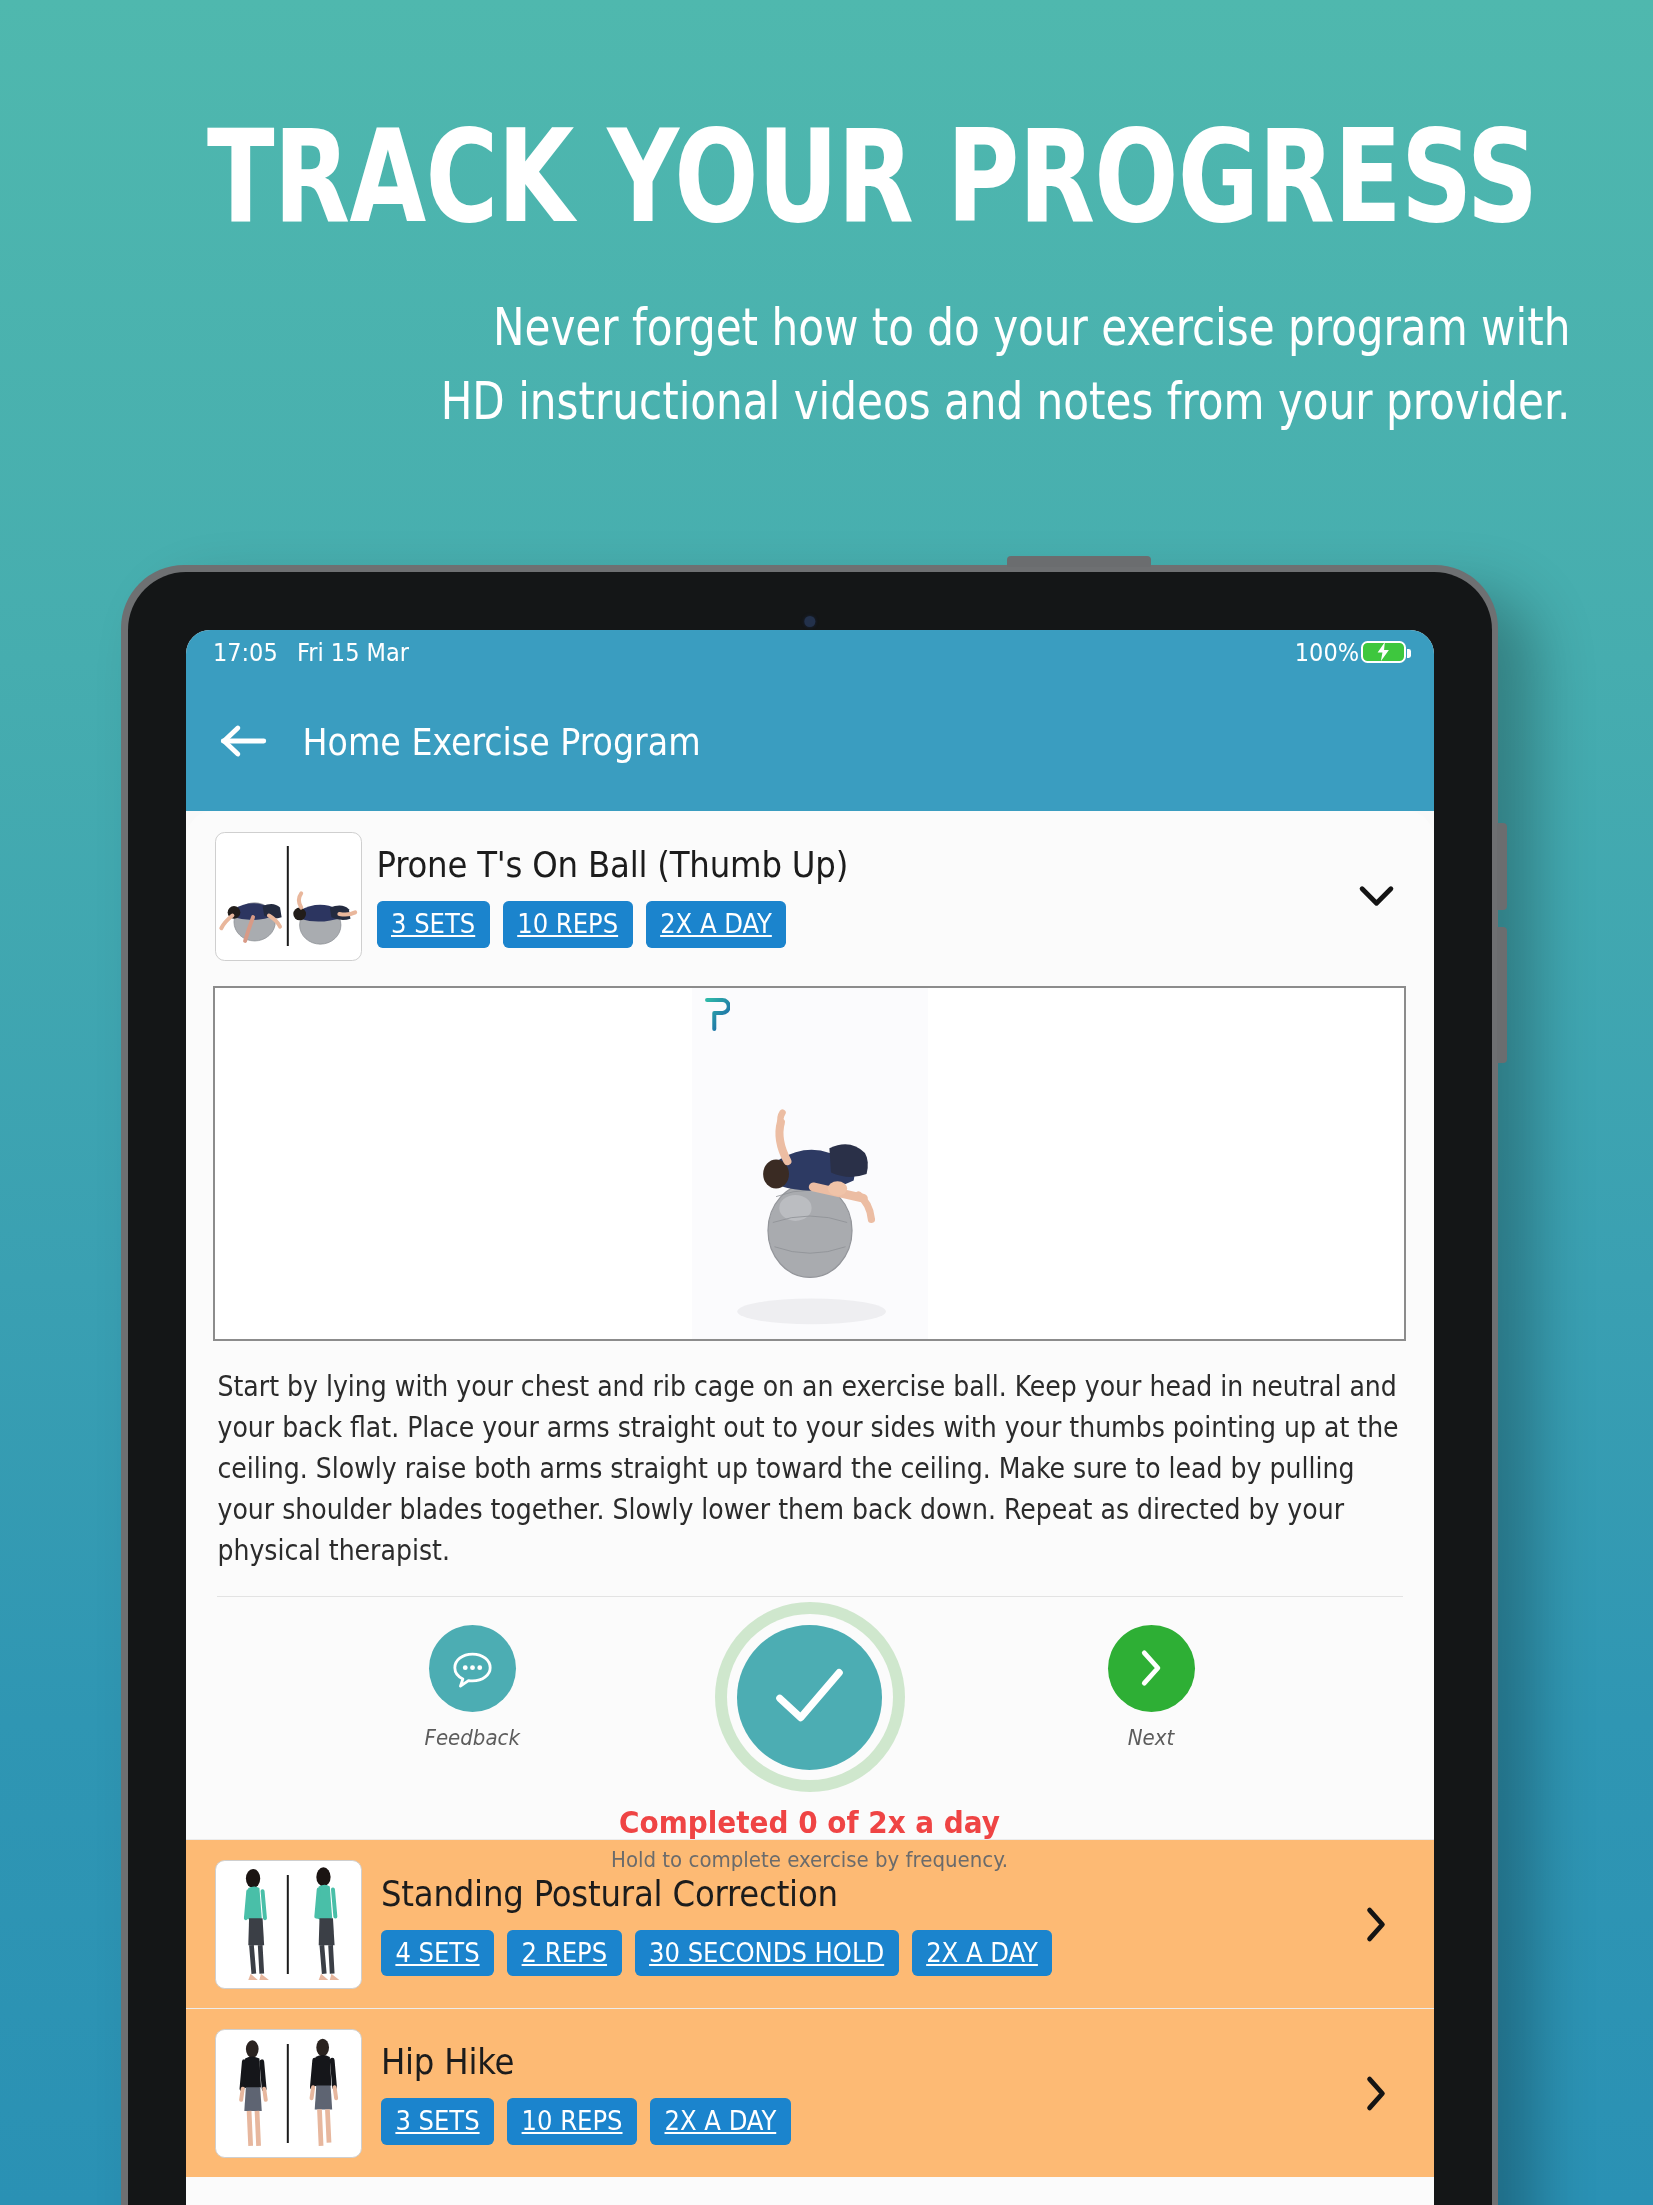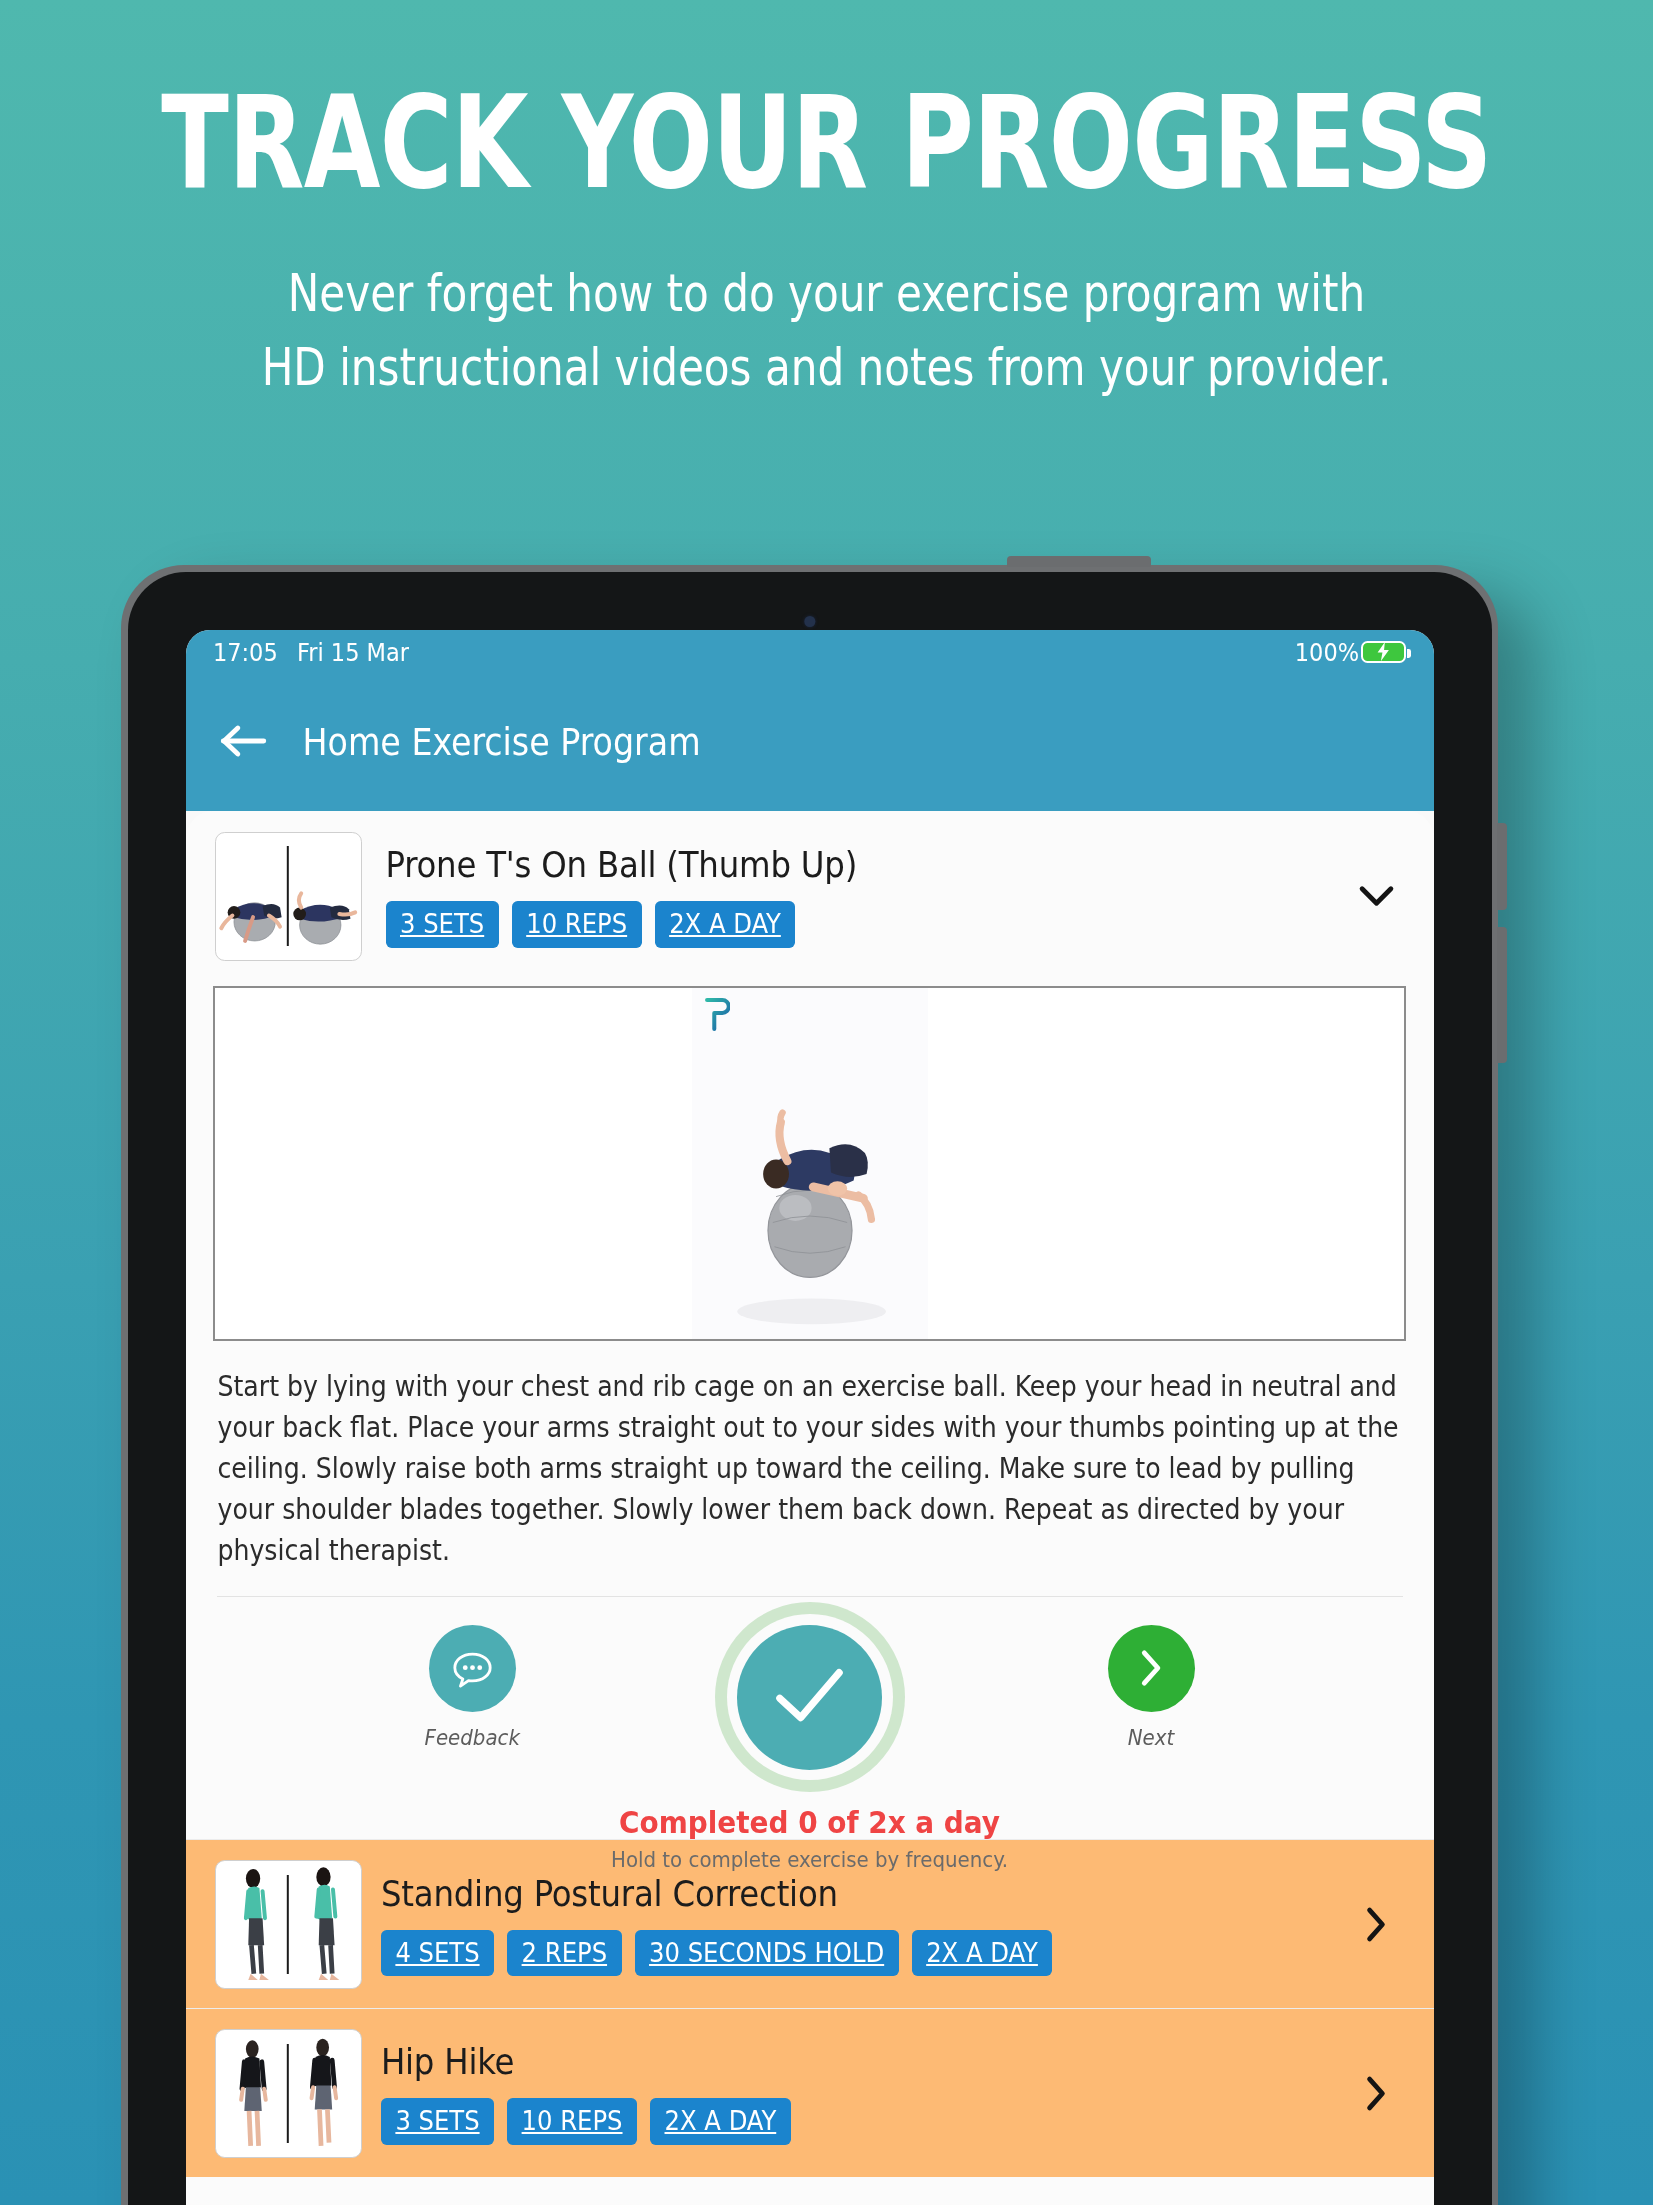"TRACK YOUR PROGRESS" .promo { padding-top: 79px -> 113px; text-align: center -> right }
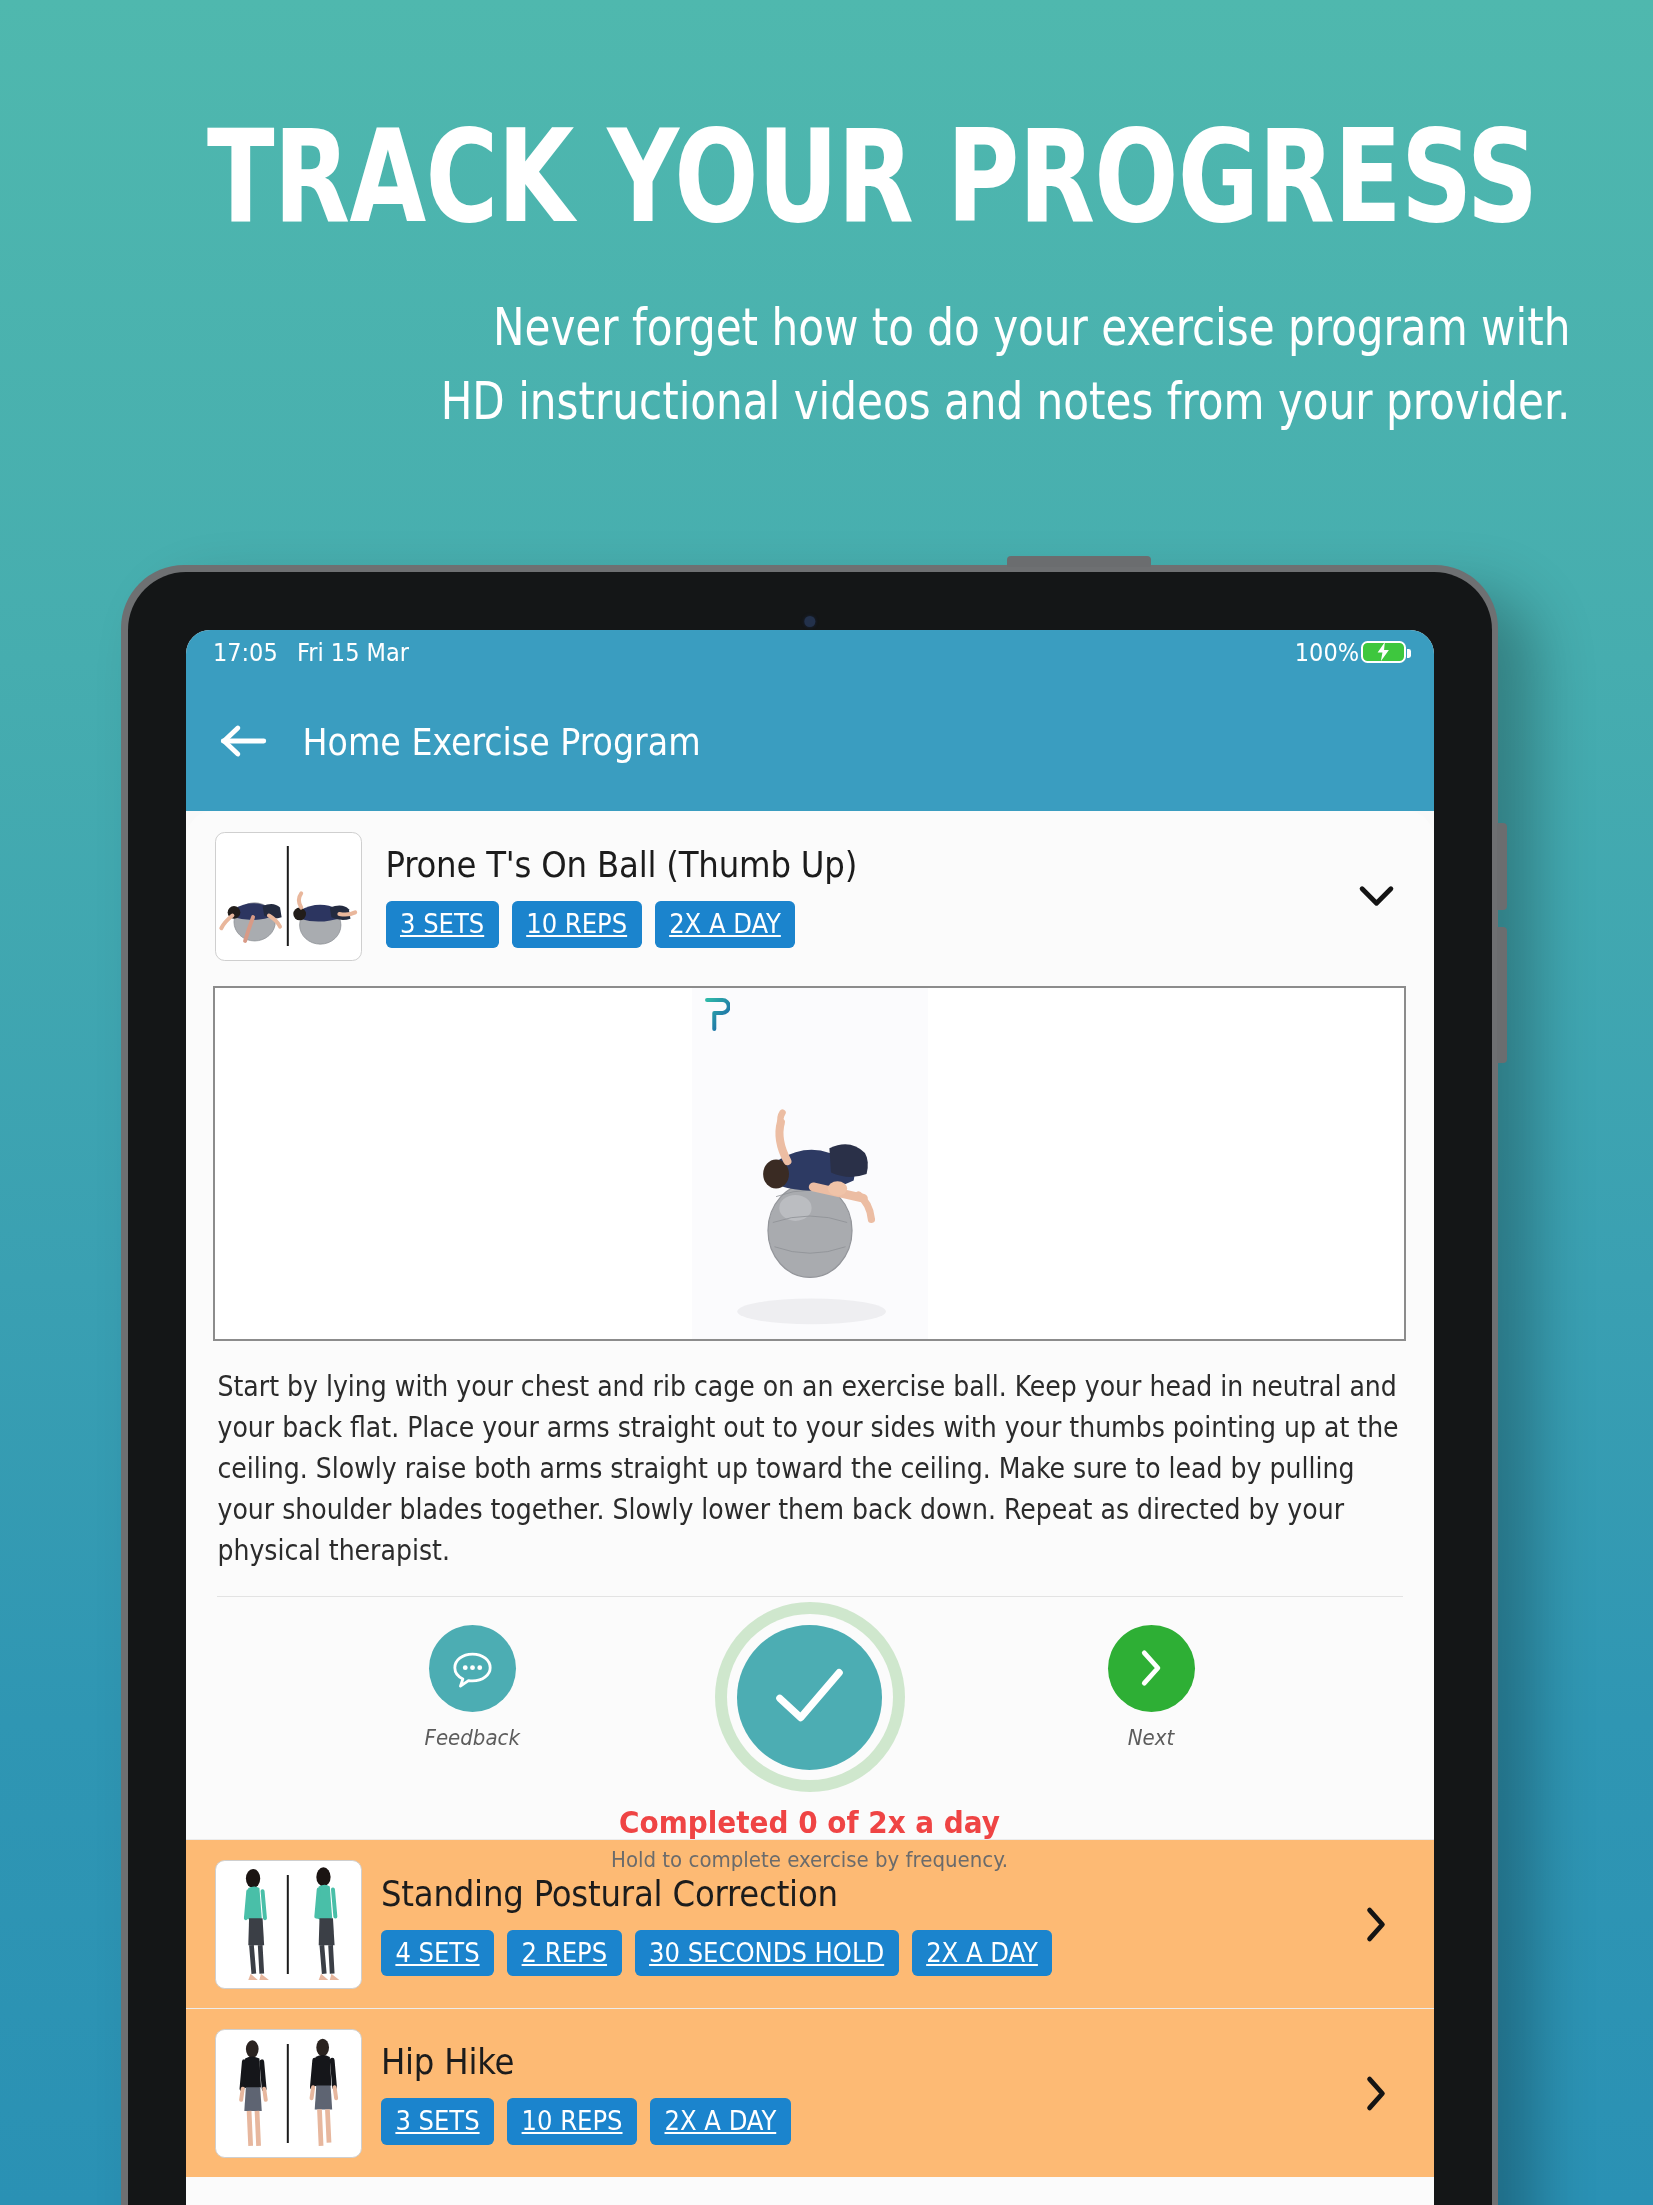"Prone T's On Ball (Thumb" .card-head-txt { margin-left: 24px -> 15px }
